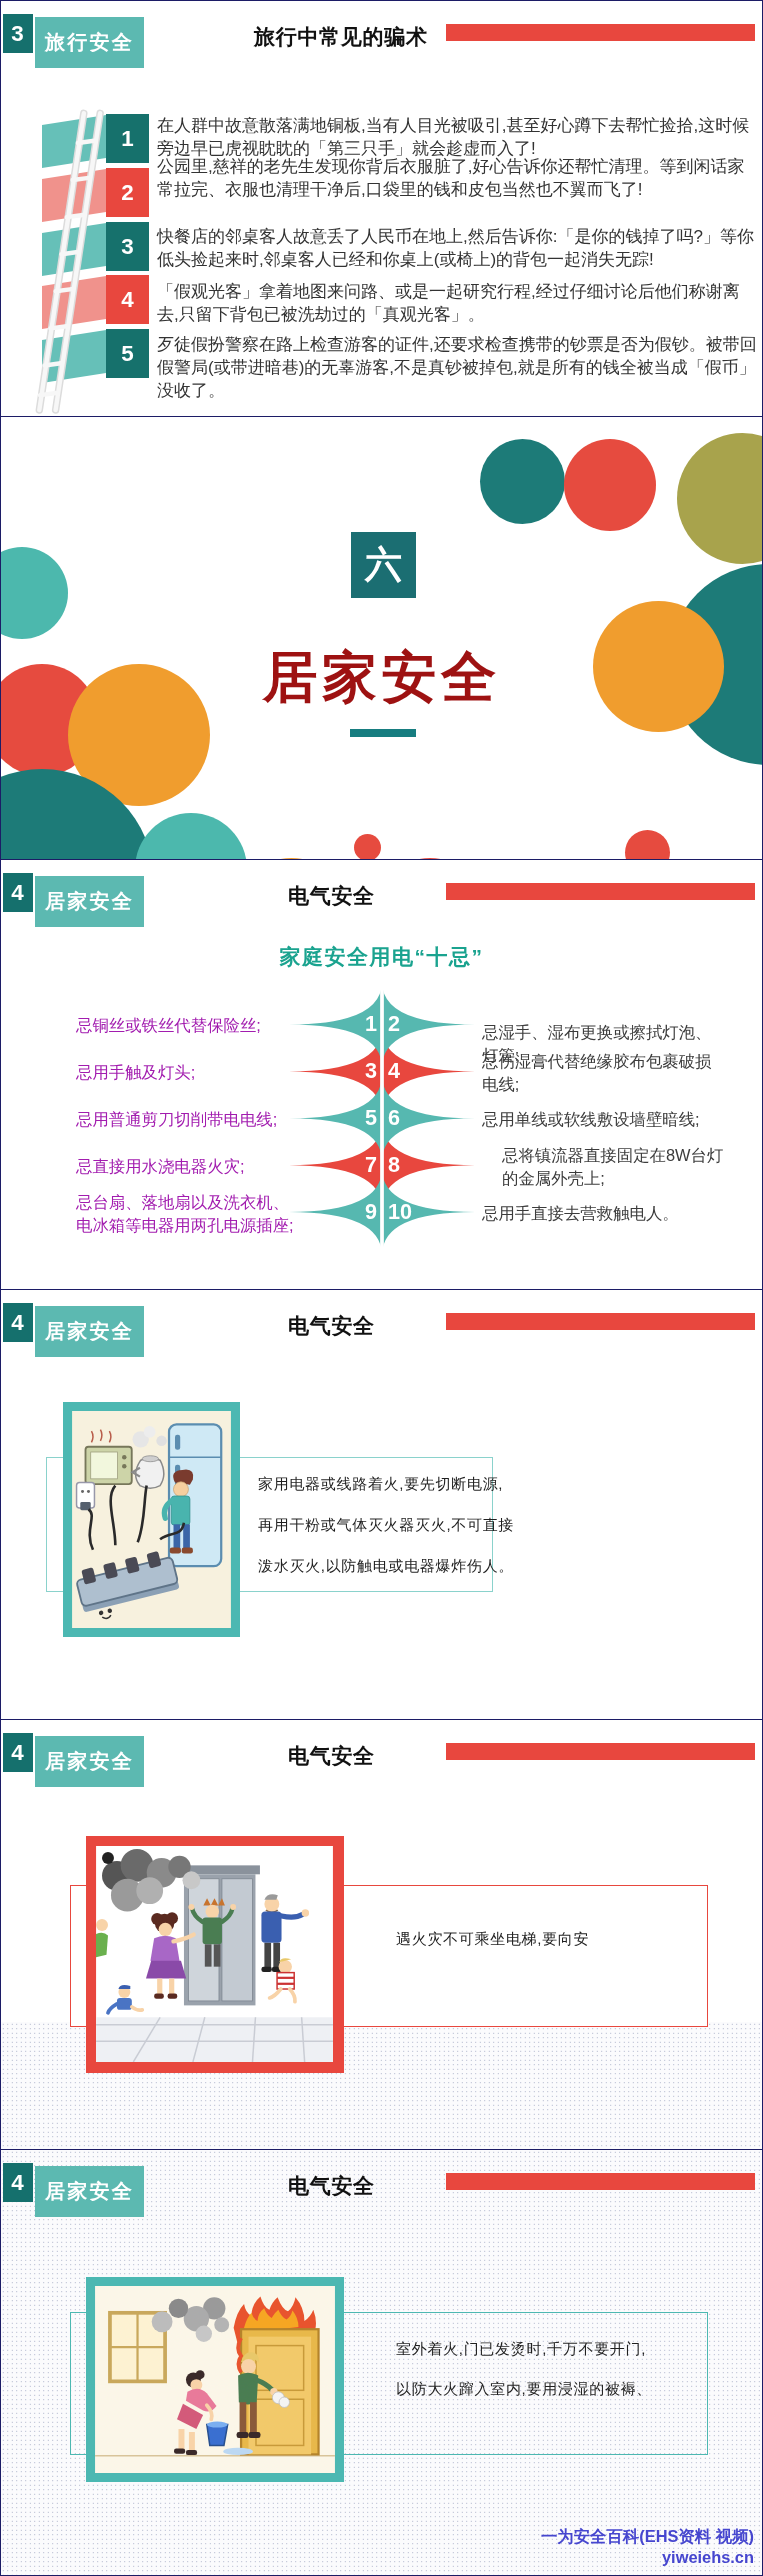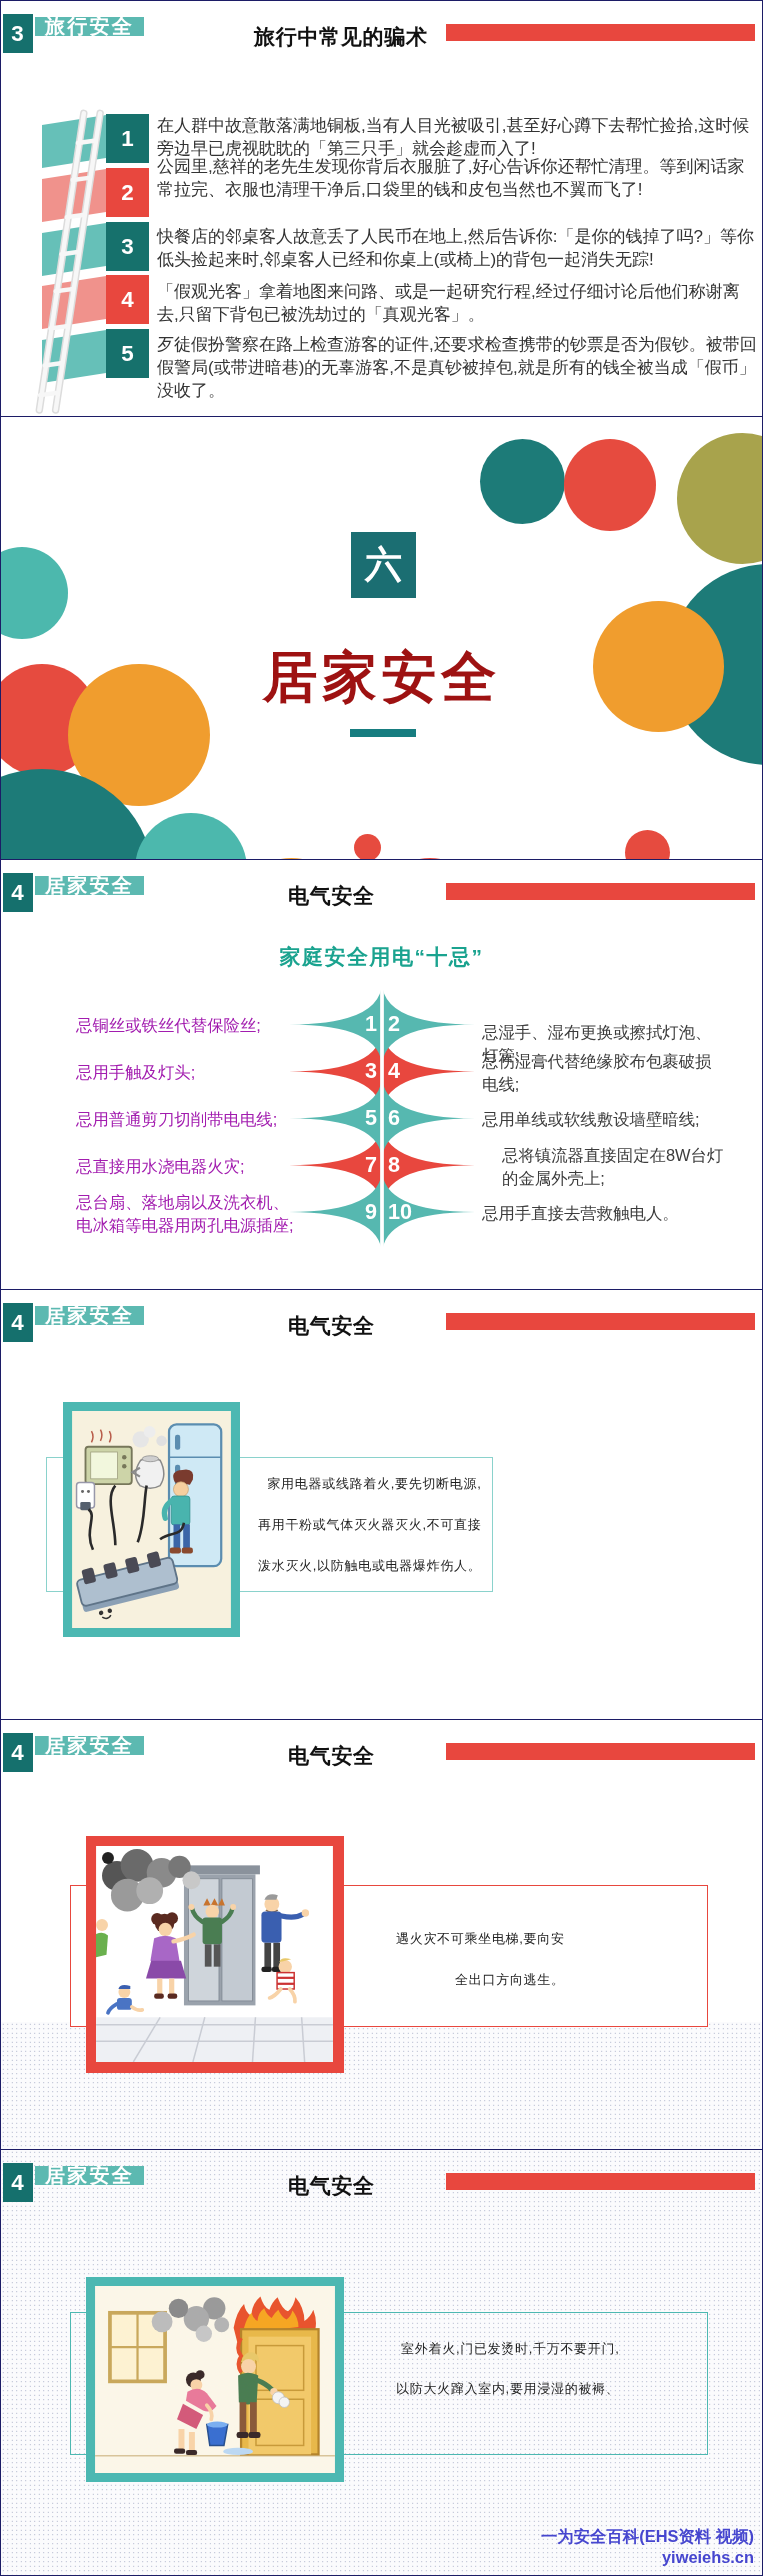"旅行安全" .hdr-label { height: 19px -> 51px }
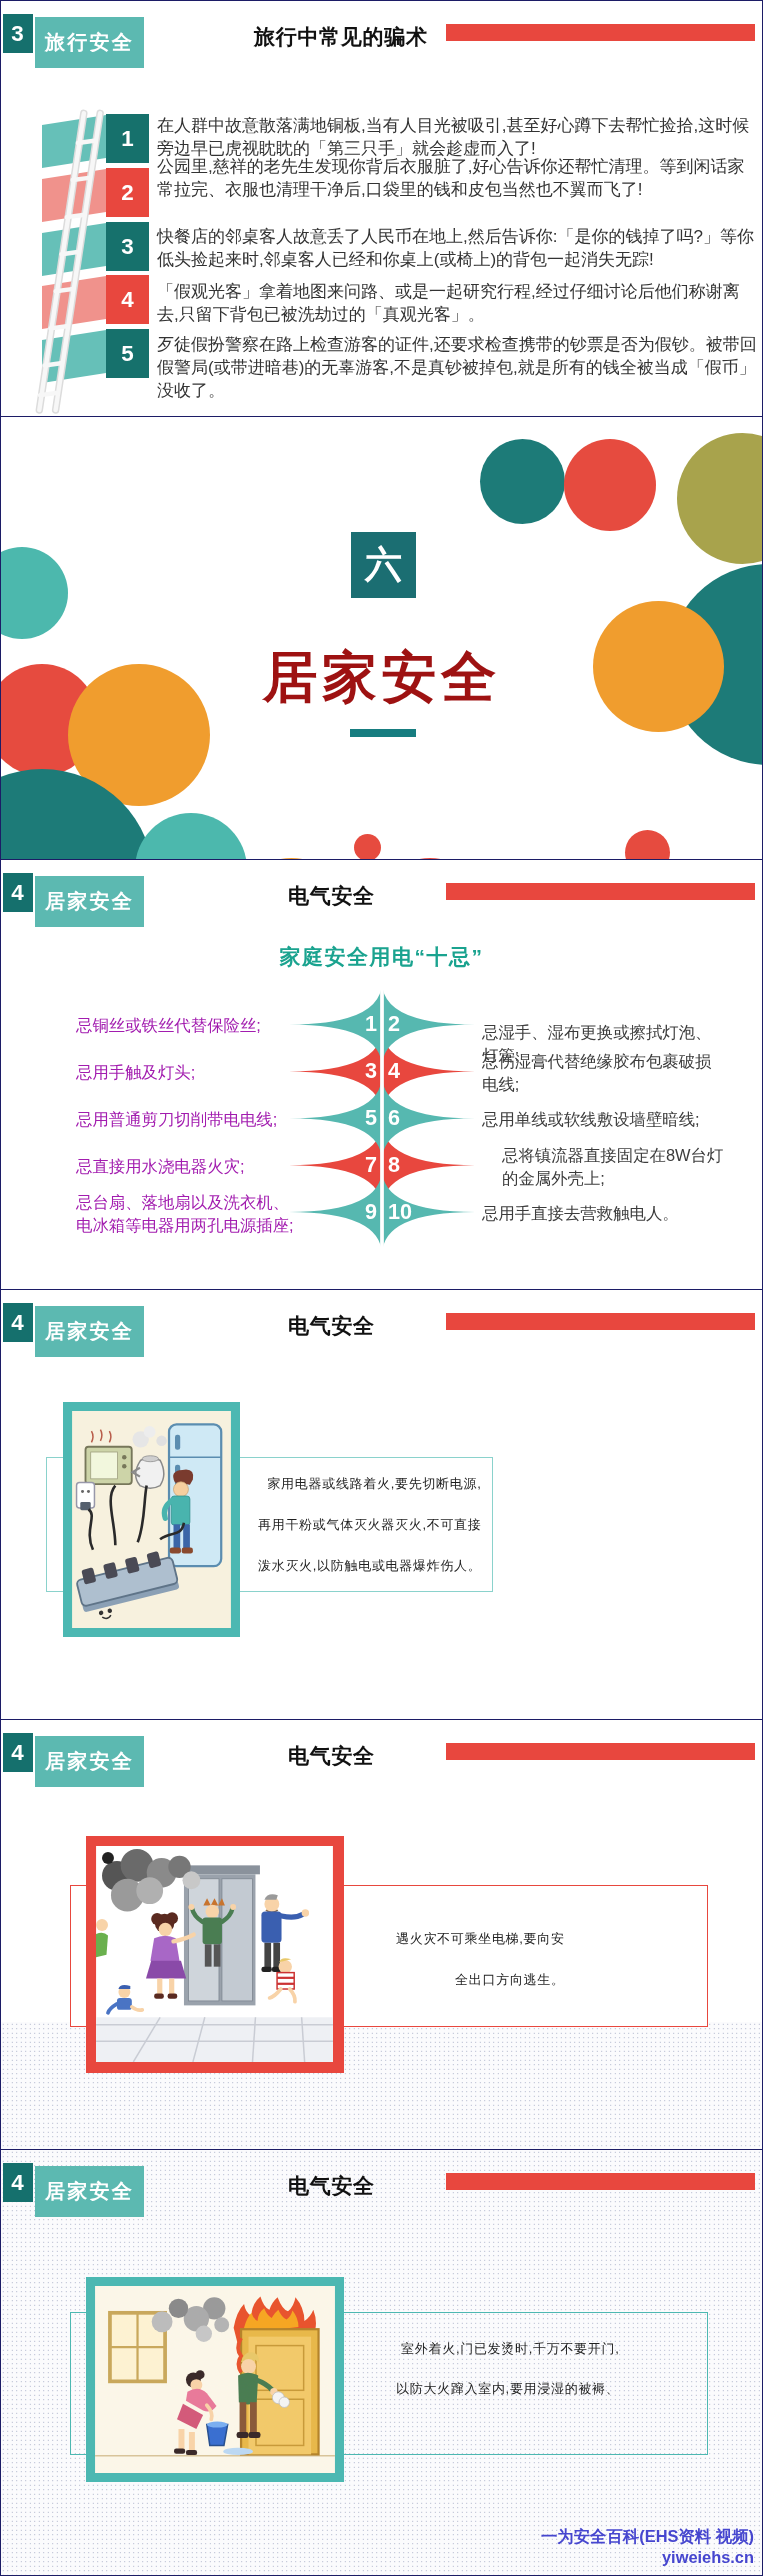"家用电器或线路着火,要先切断电源," .caption-lines { font-size: 13px -> 15px; text-align: right -> none }
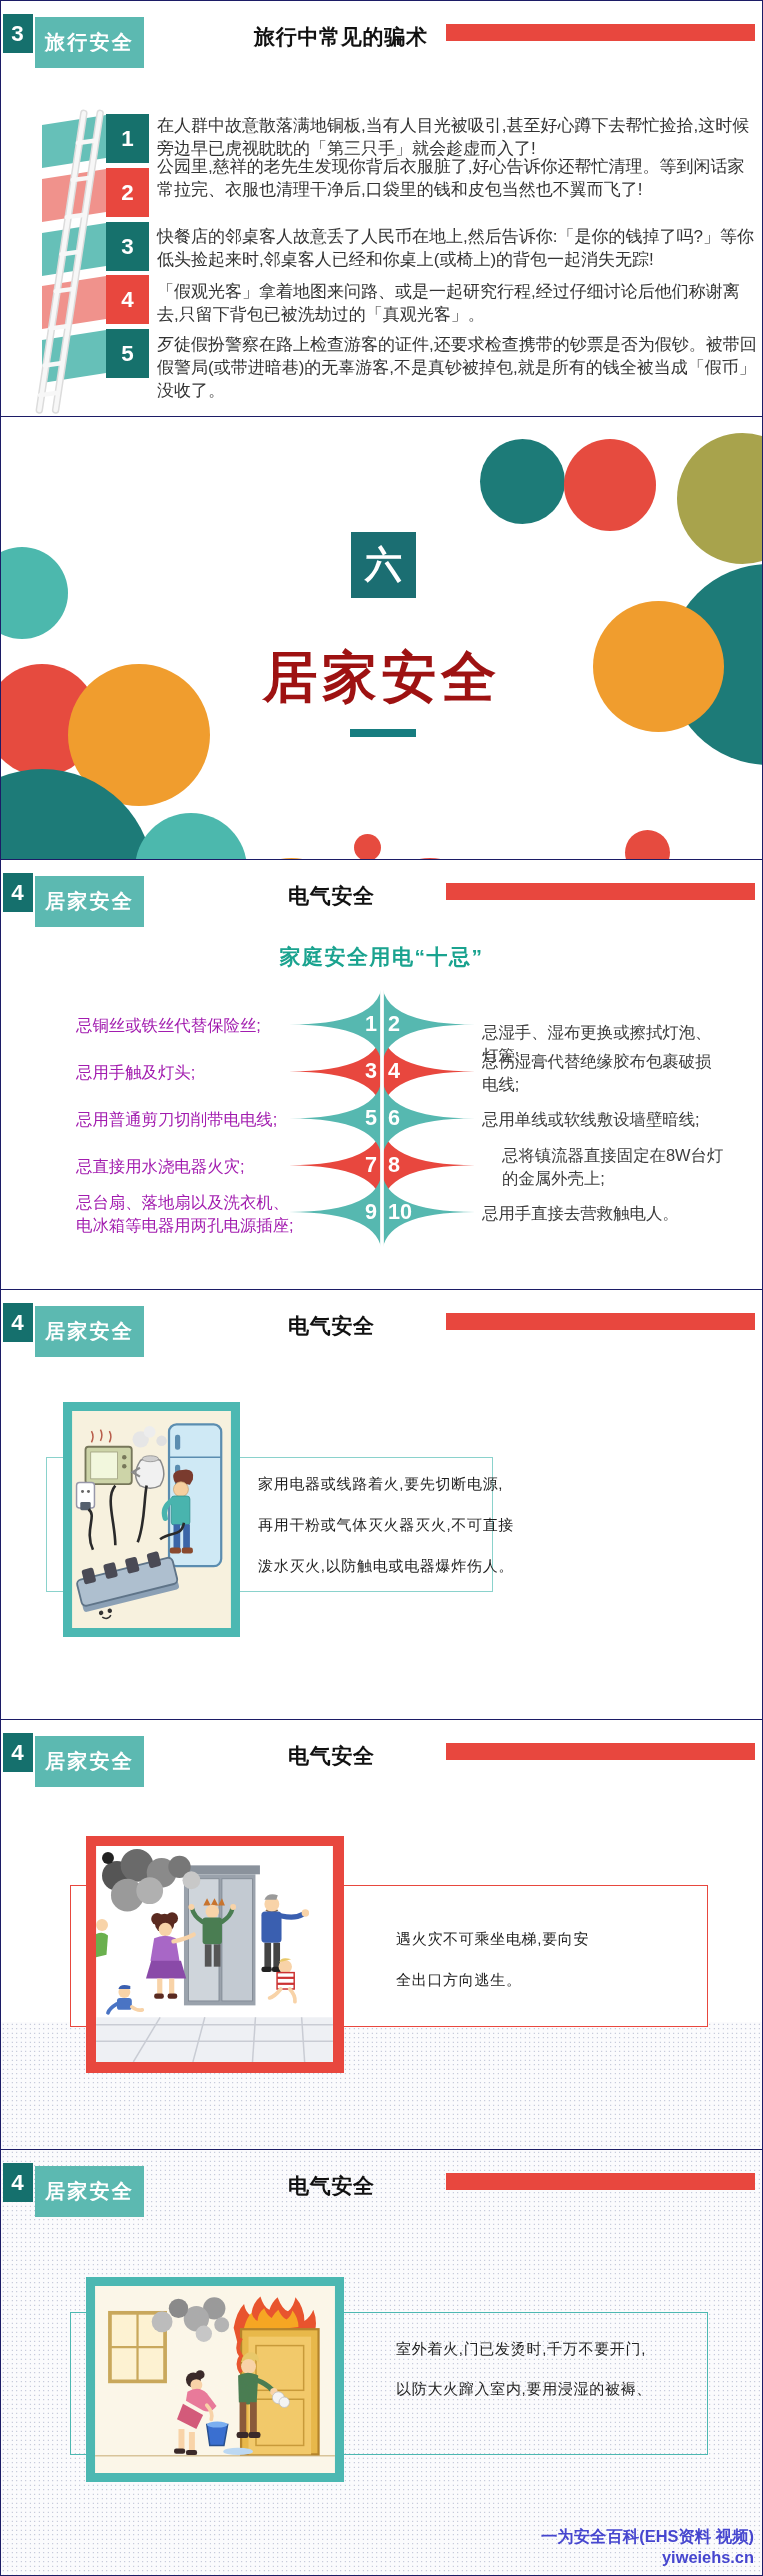"全出口方向逃生。" div { html: <div>全出口方向逃生。</div> -> none }
